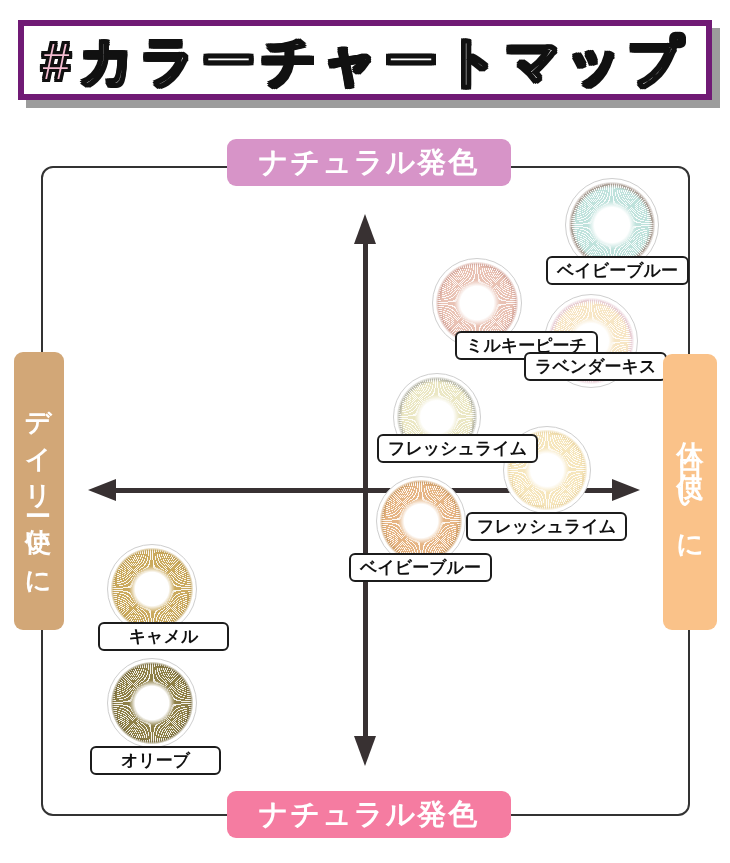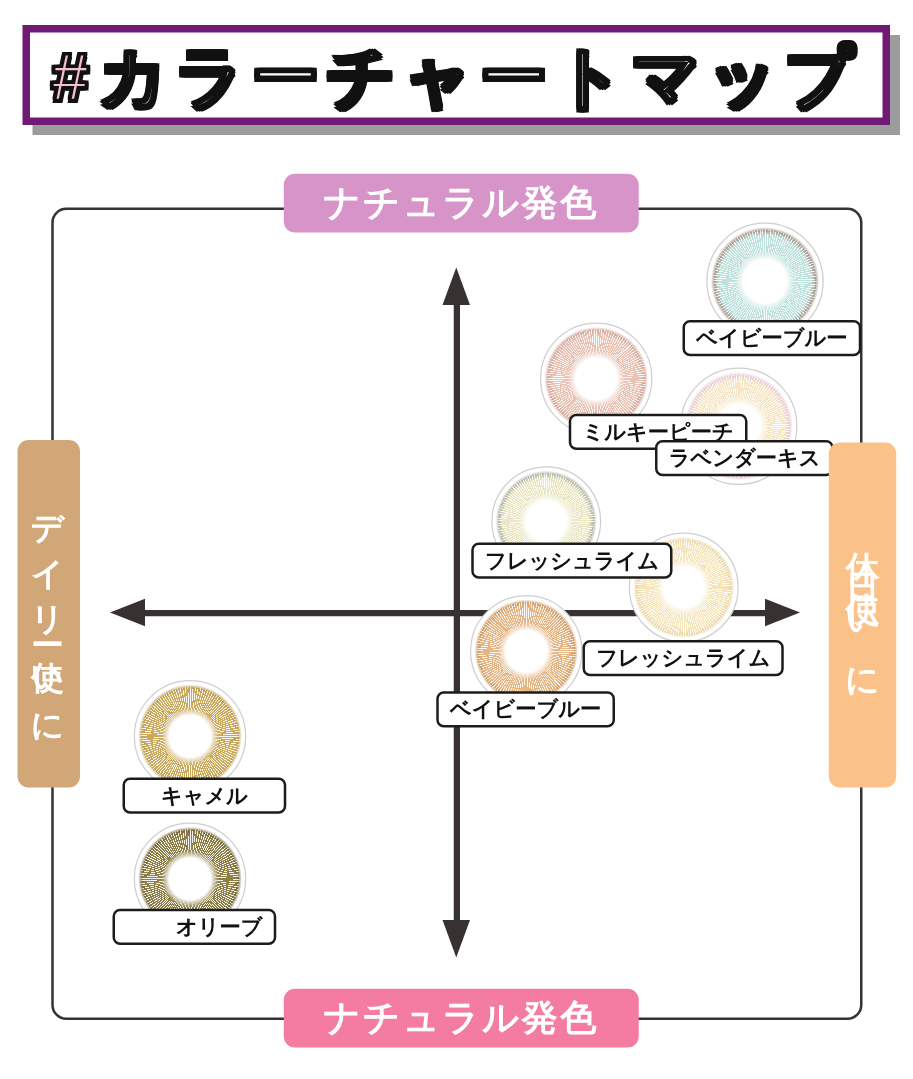"オリーブ" div.lens-label { text-align: right -> none; top: 727px -> 746px }
